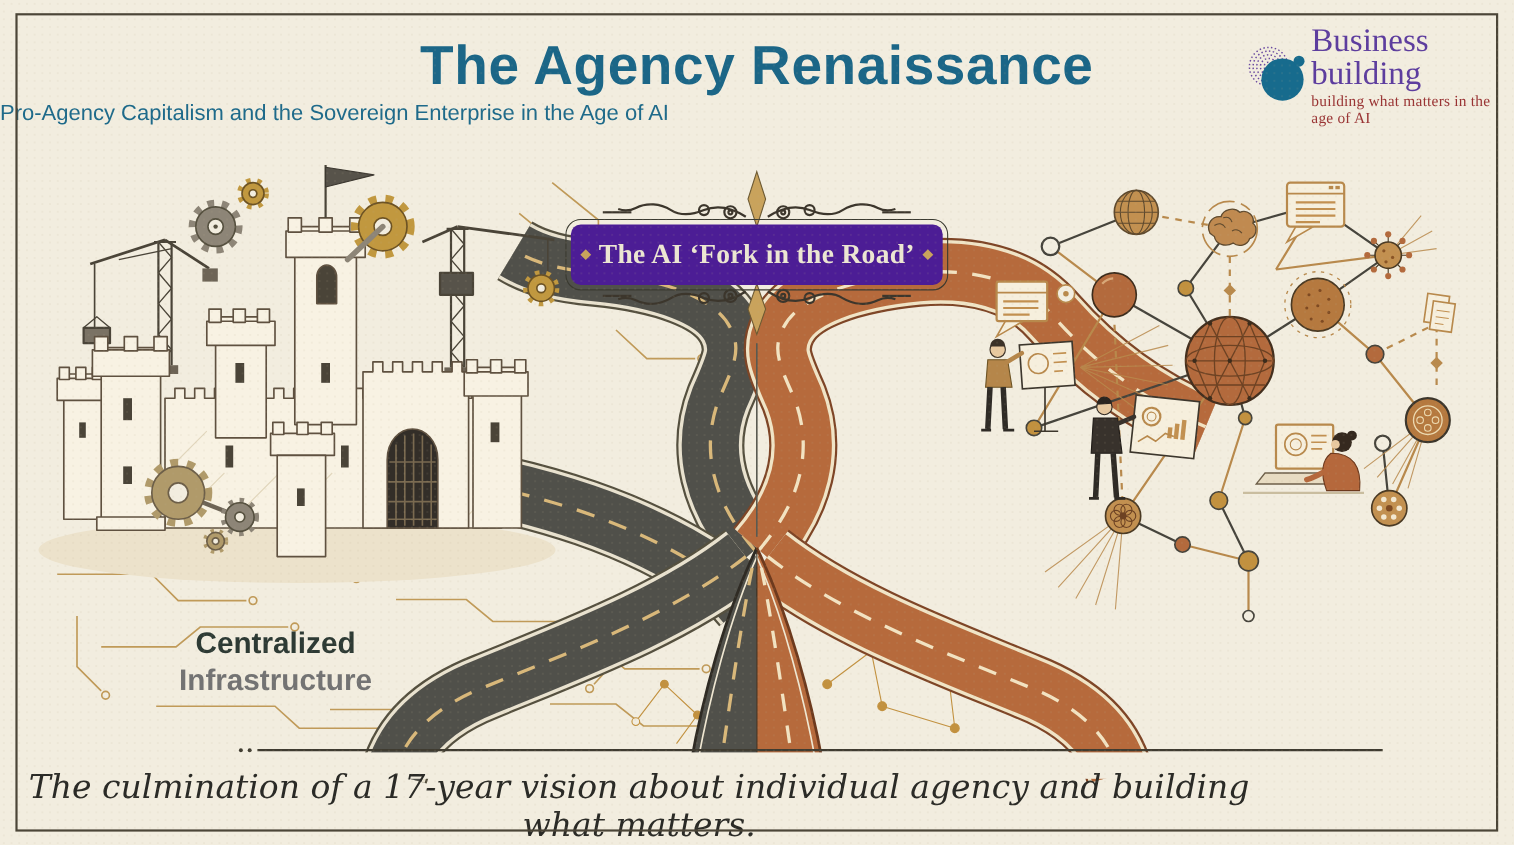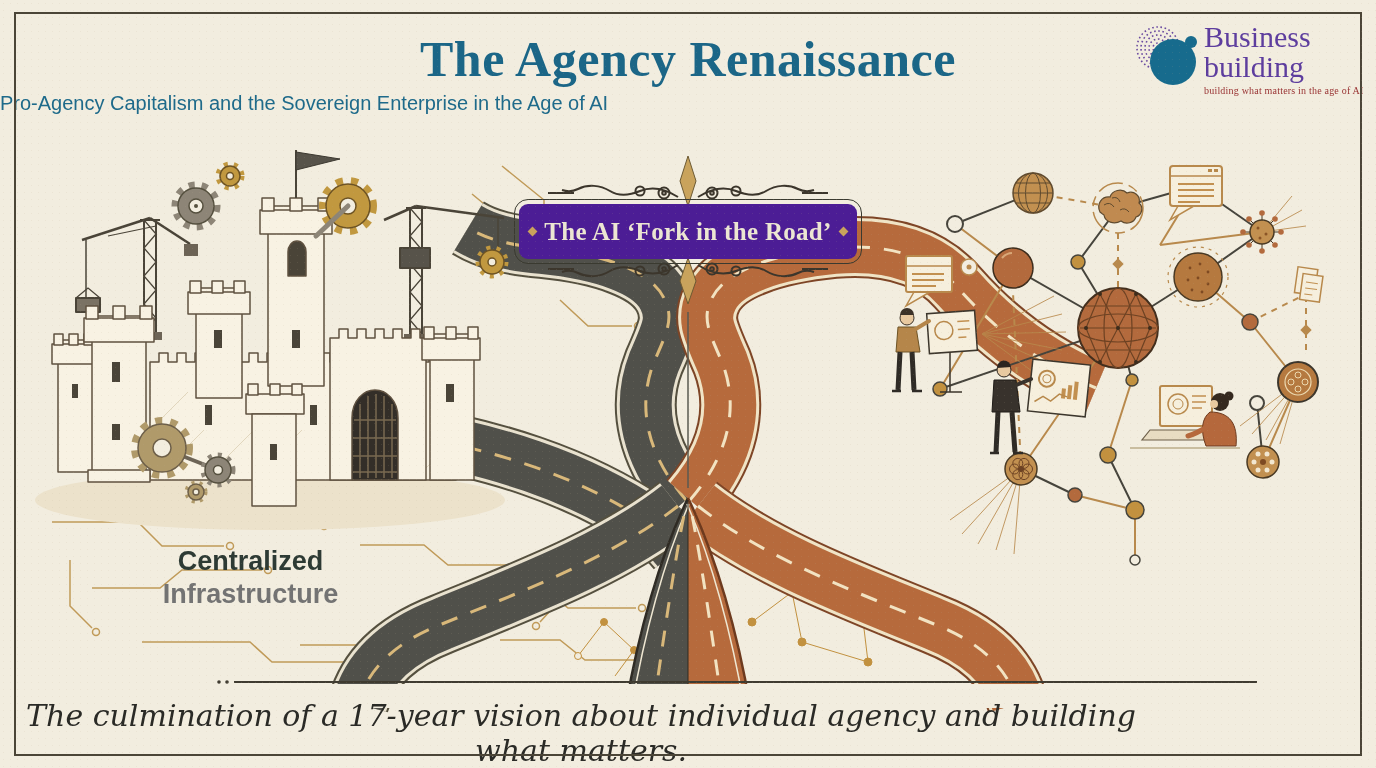"The Agency Renaissance" .title { font-family: Liberation Serif, serif -> Liberation Sans, sans-serif }
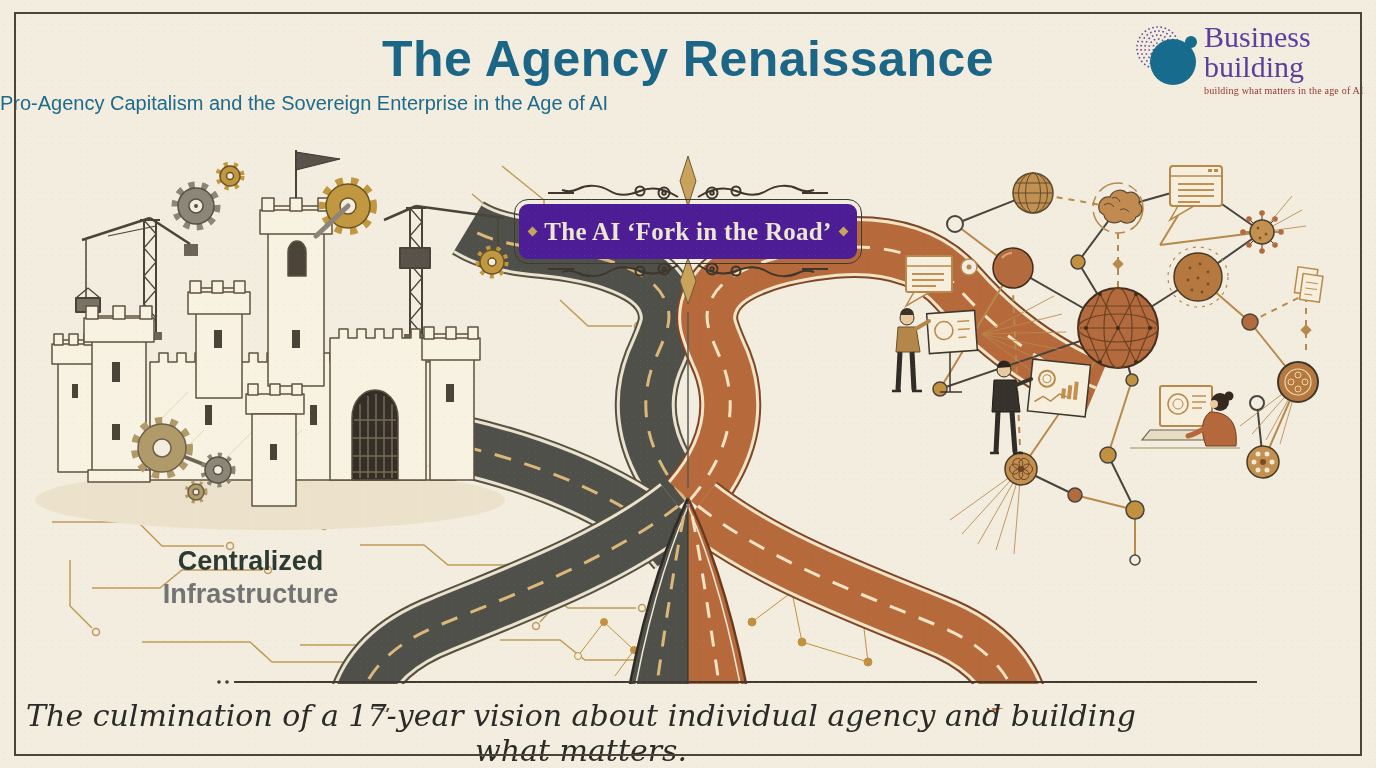"building what matters in the" .logo-tagline { font-size: 10px -> 14px }
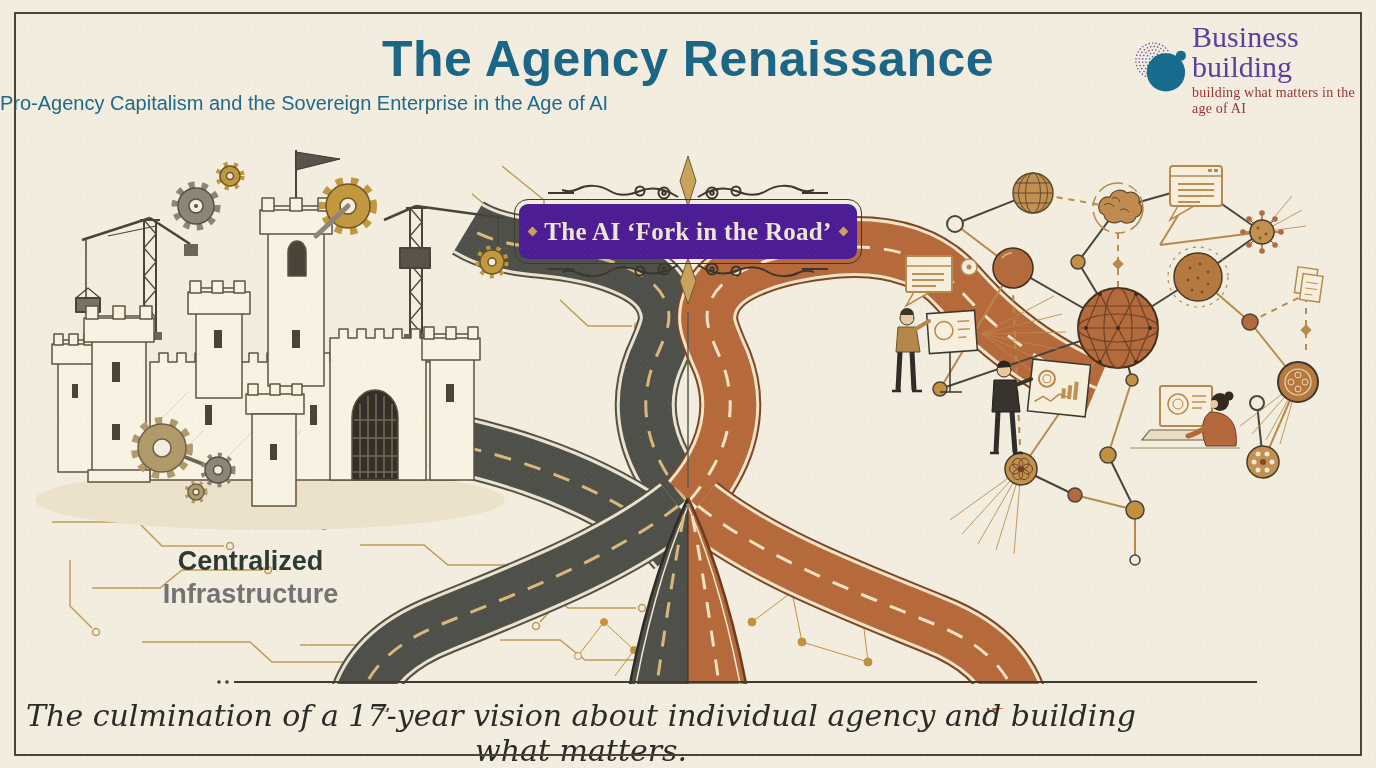"Centralized" .pl-line1 { margin-top: none -> 24px }
